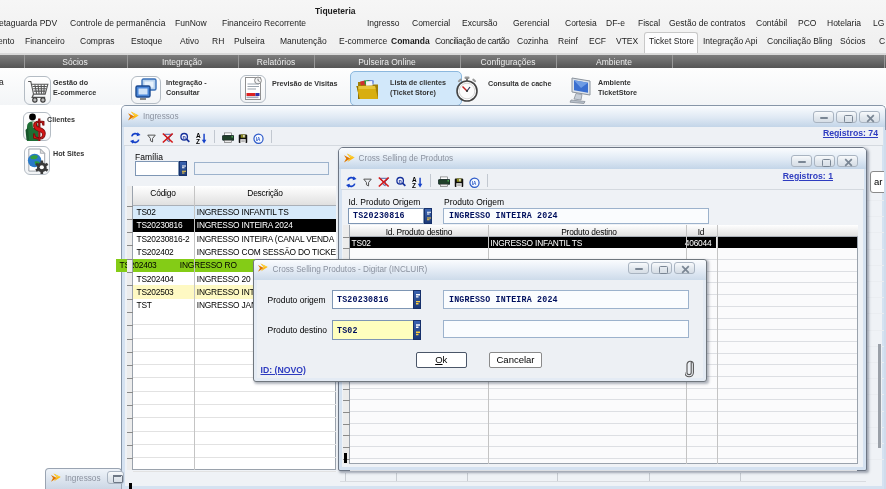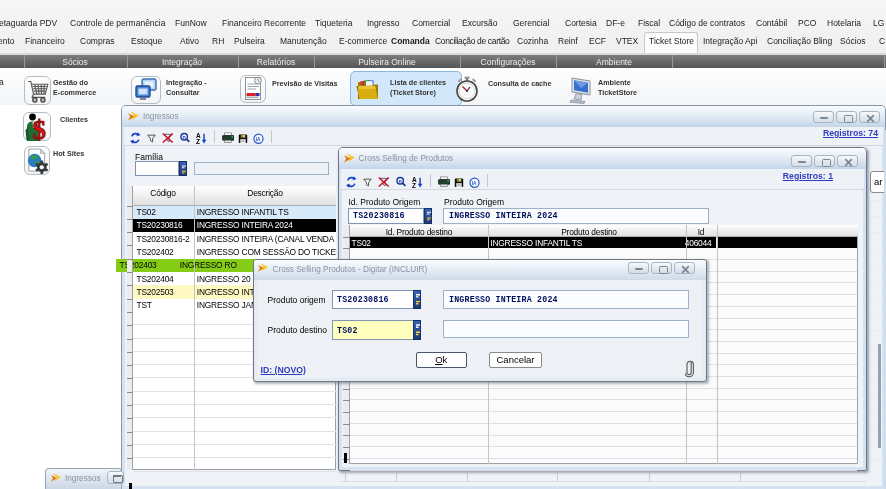"Tiqueteria" div.ab { font-weight: none -> bold; top: 18px -> 6px }
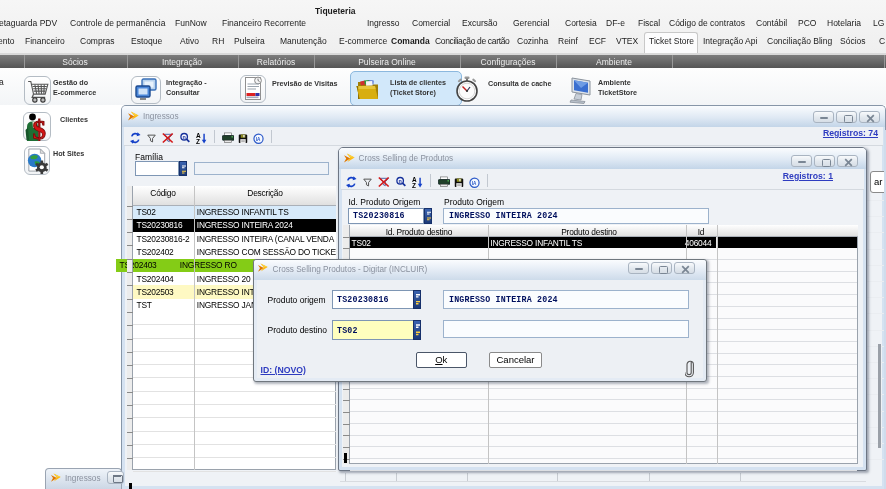"Código de contratos" div.ab { text: Código -> Gestão }
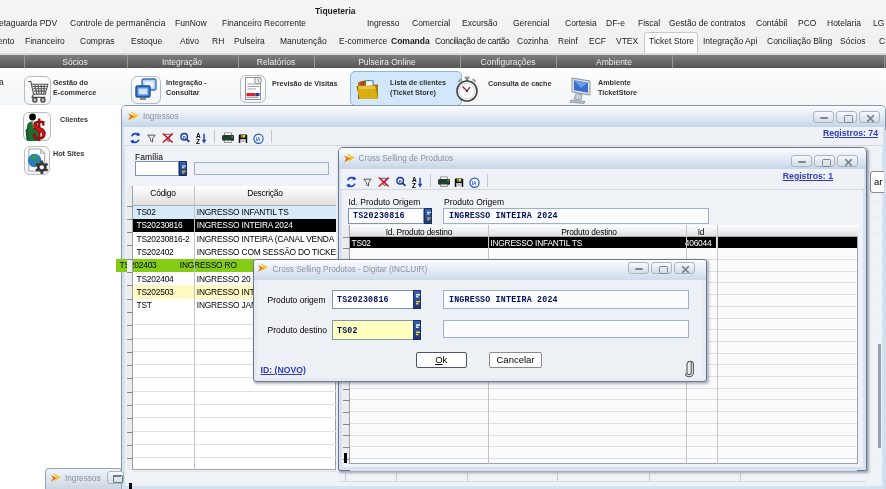"Clientes" div.ab { left: 60px -> 47px }
